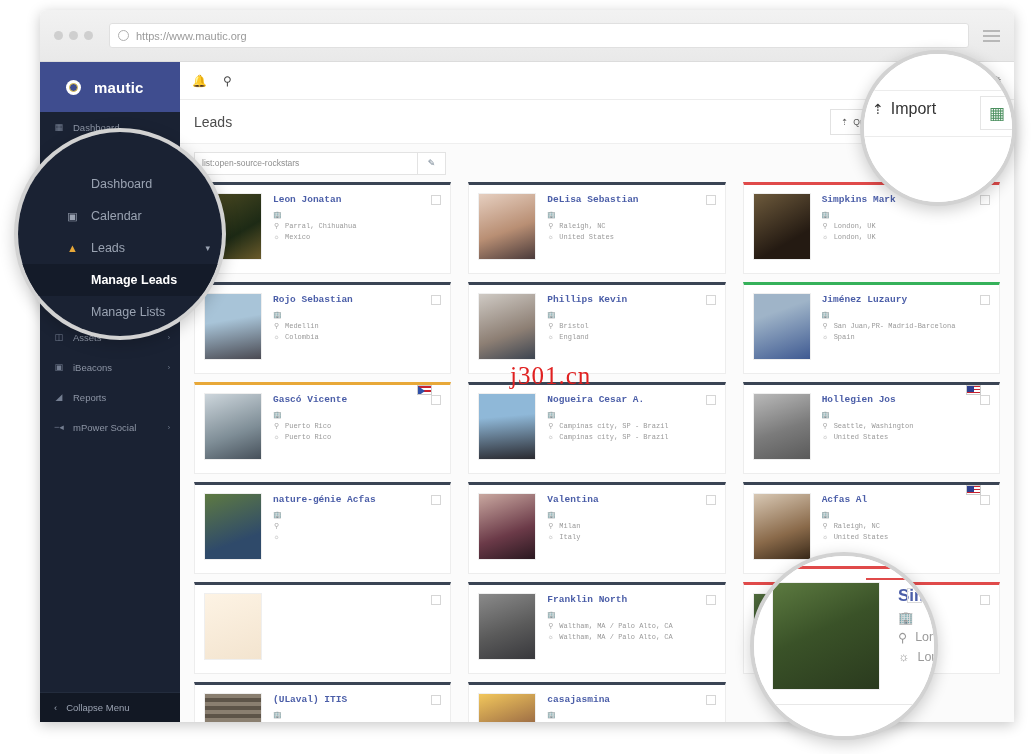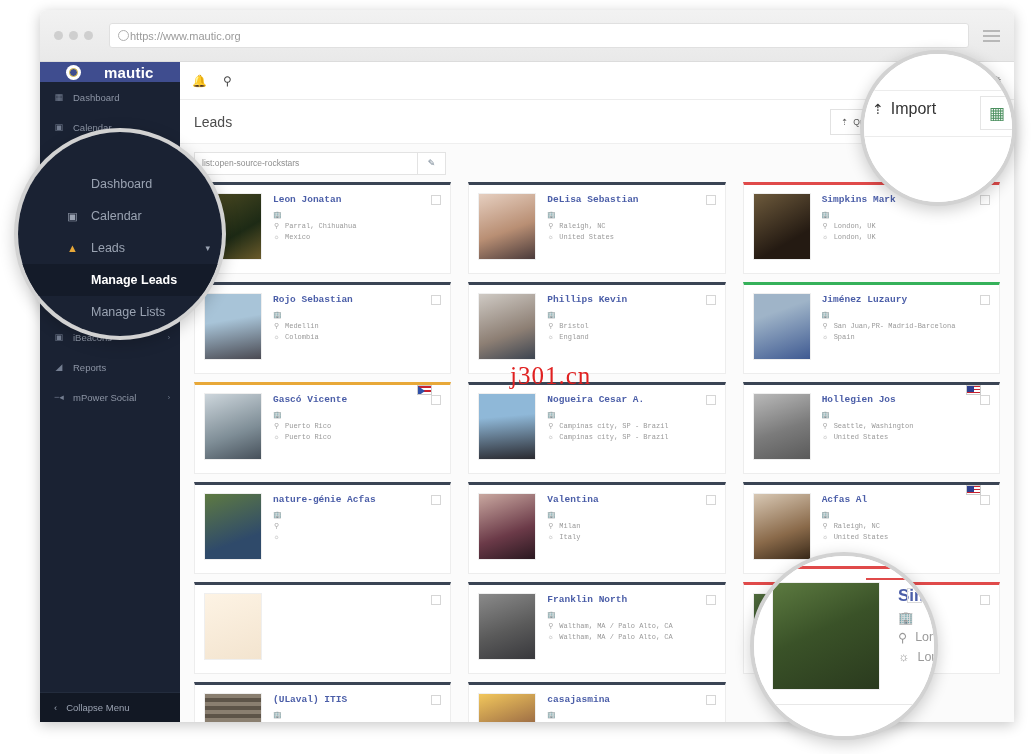"https://www.mautic.org" #url-bar { gap: 1px -> 7px }
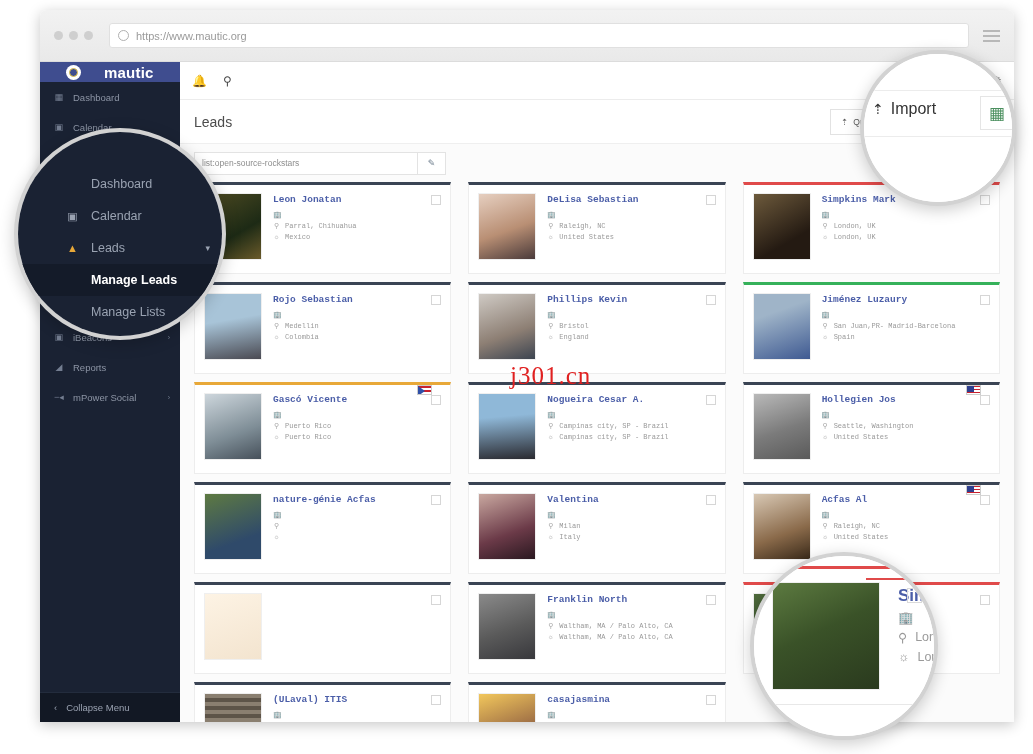"mautic" #brand { gap: 23px -> 13px; height: 20px -> 50px }
